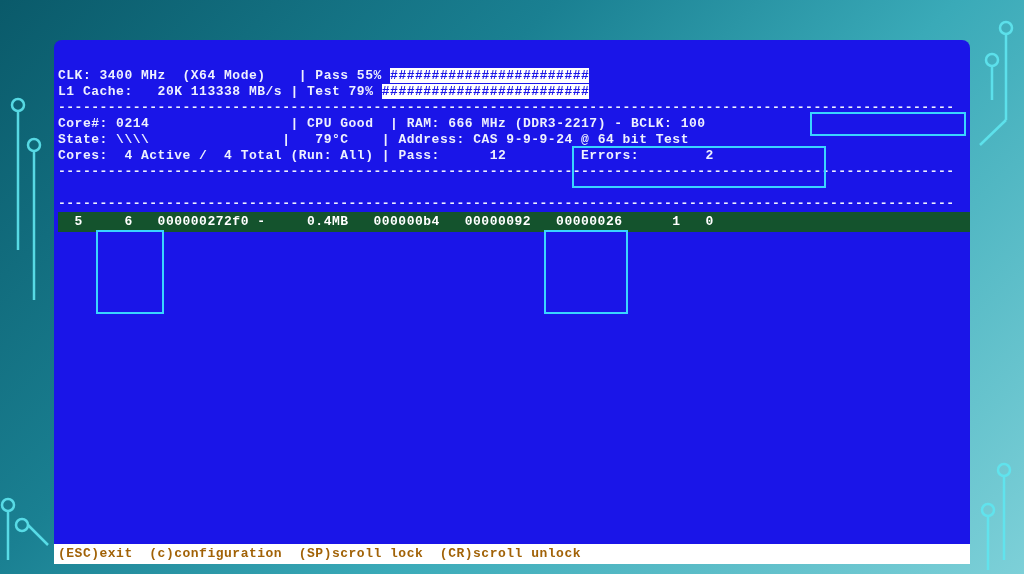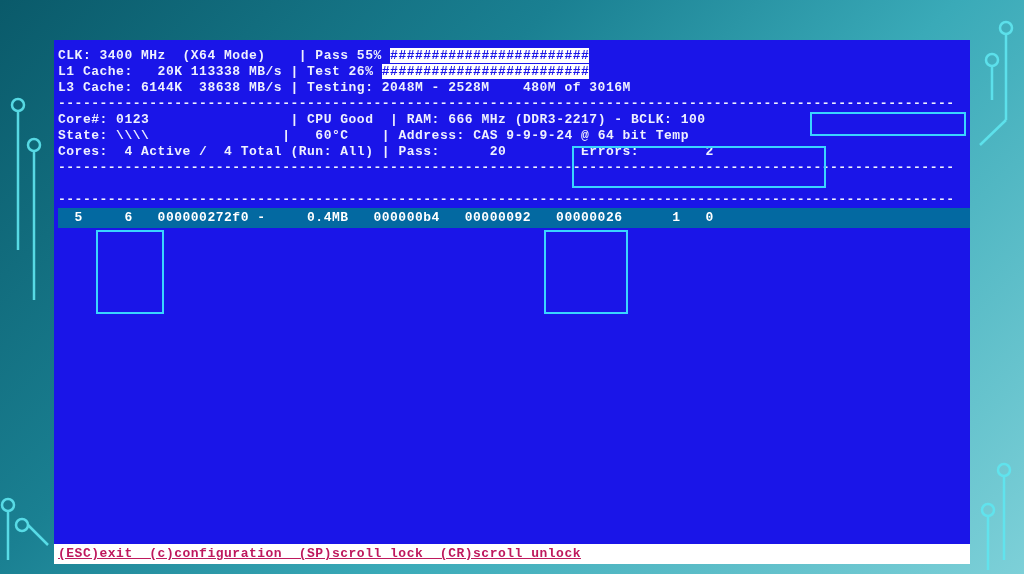"CLK: 3400 MHz (X64 Mode)" .screen { border-radius: none -> 8px; padding: 8px 0 0 4px -> 28px 0 0 4px }
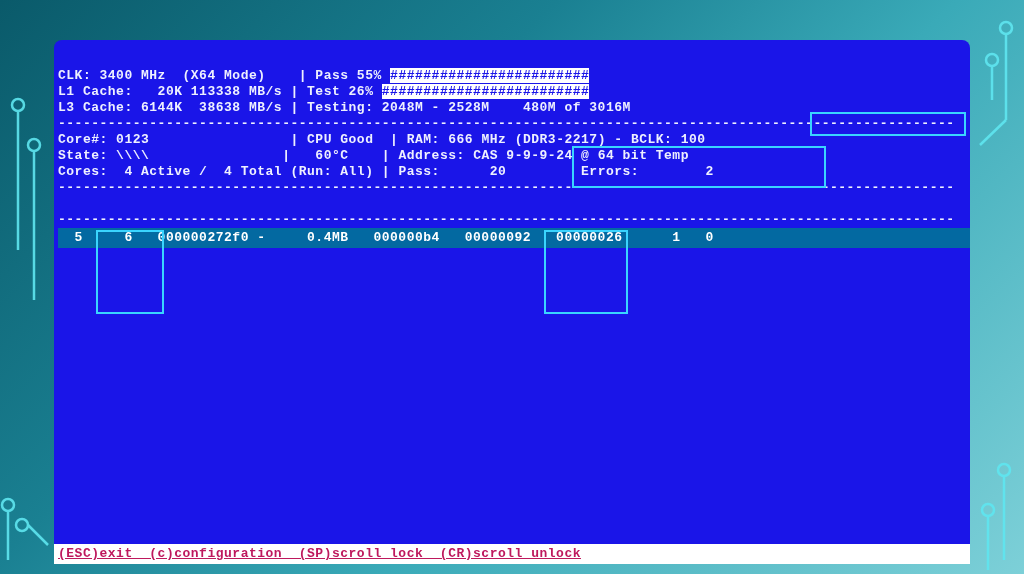"Test 26%" span { text: 26% -> 79% }
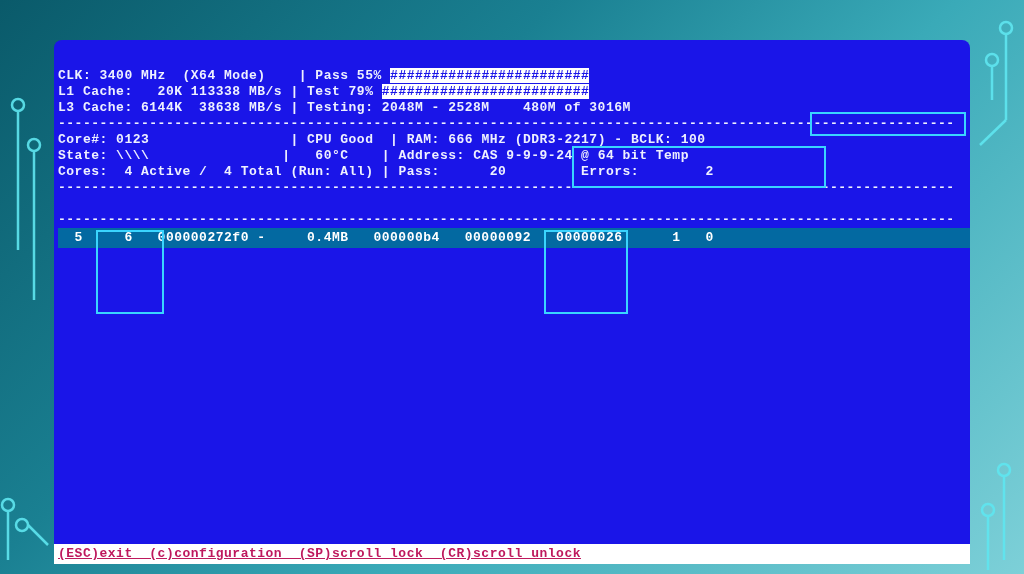"L3 Cache: 6144K 38638 MB/s" div.row { html: <div><span>L3 Cache: 6144K 38638 MB/s</span> | <span>Testing: 2048M - 2528M 480M of 3016M</span></div> -> none }
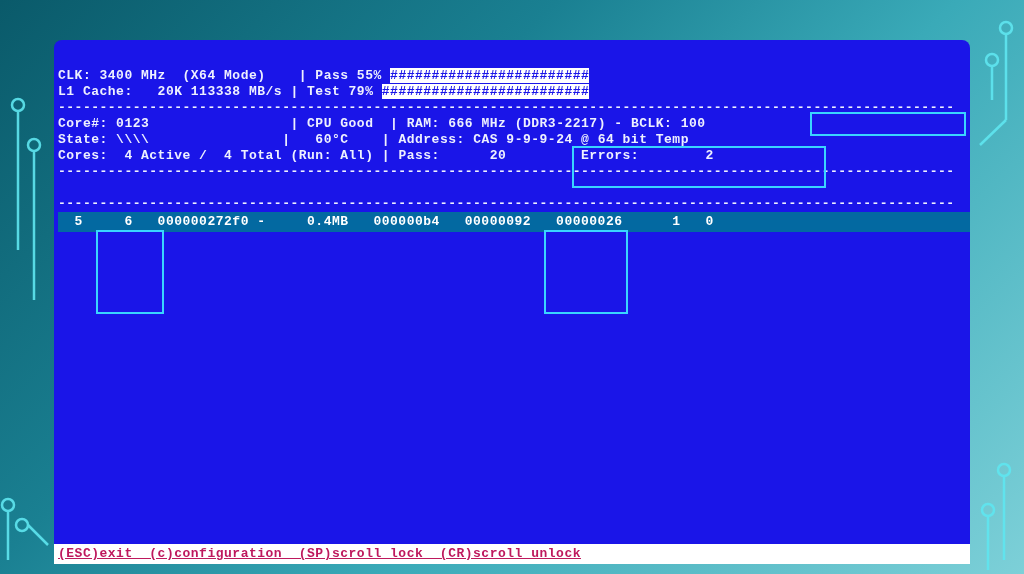"Core#: 0123" span { text: 0123 -> 0214 }
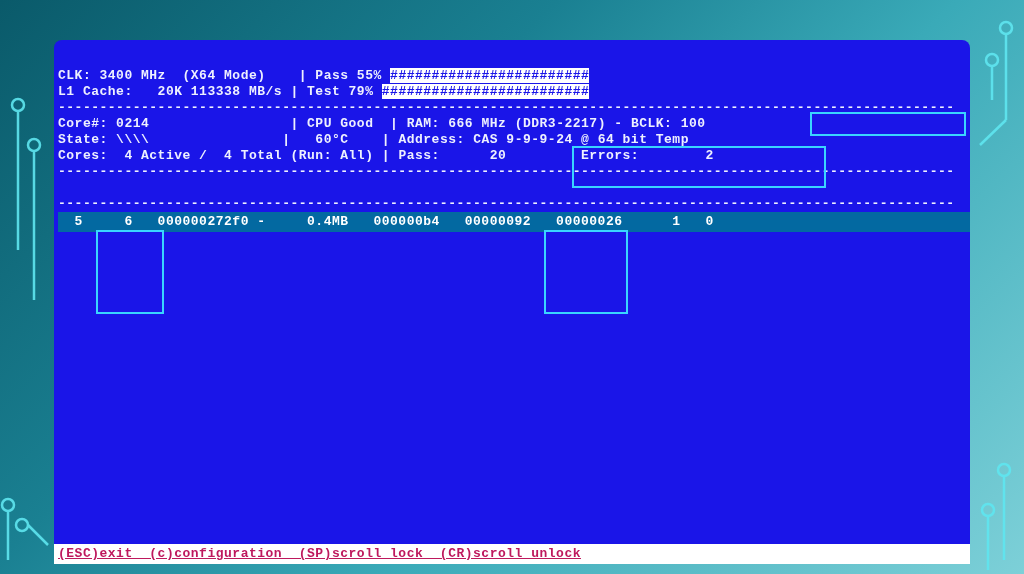"60°C" span { text: 60 -> 79 }
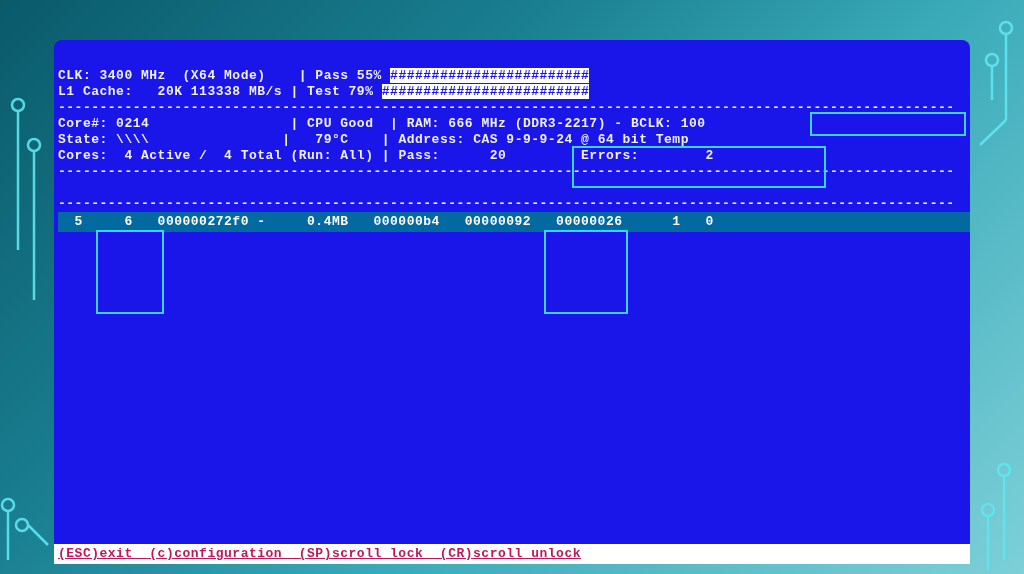"bit Temp" span { text: Temp -> Test }
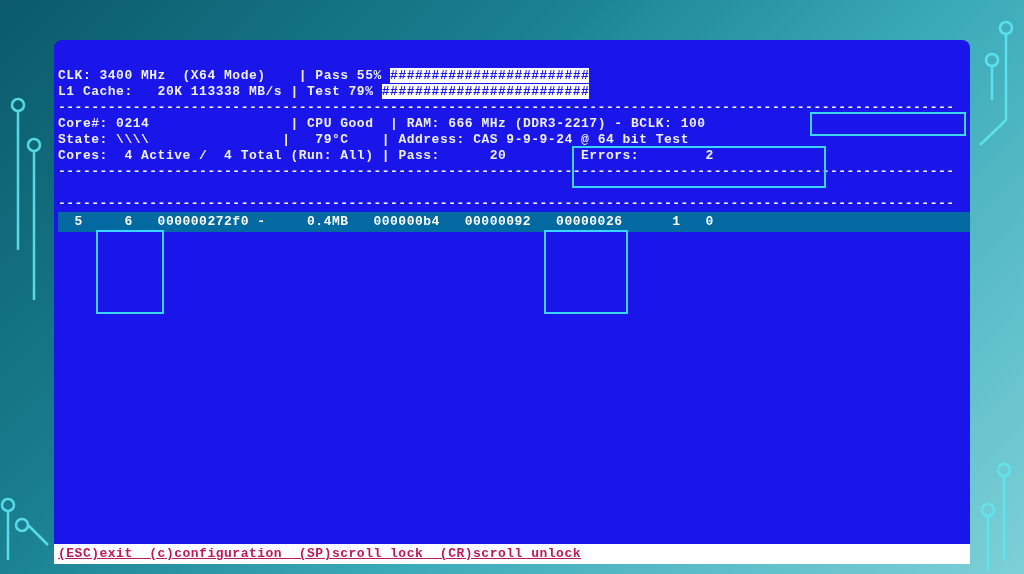"20" span { text: 20 -> 12 }
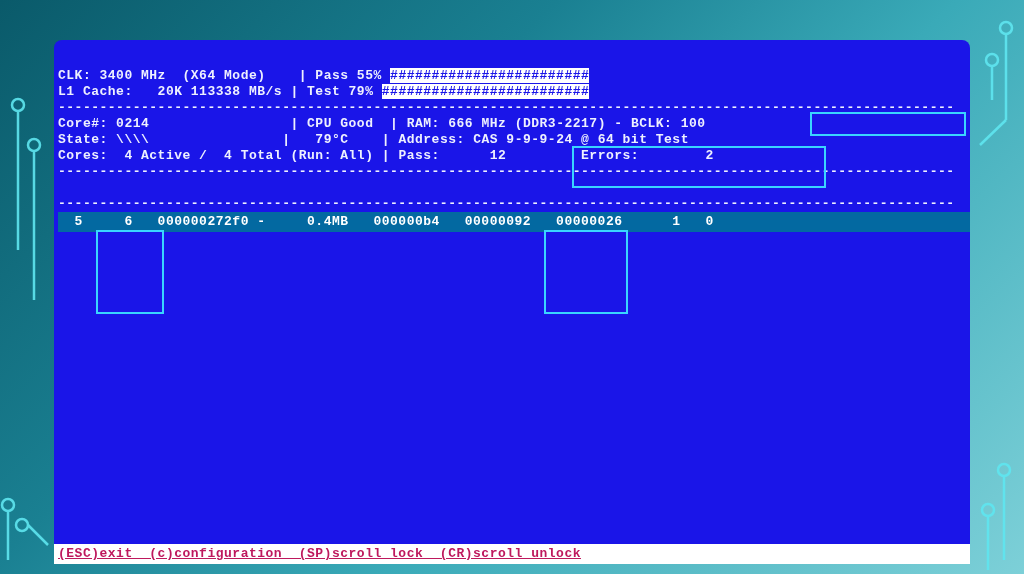"5 6 000000272f0 - 0.4MB" .error-row { background: #0369a1 -> #14532d }
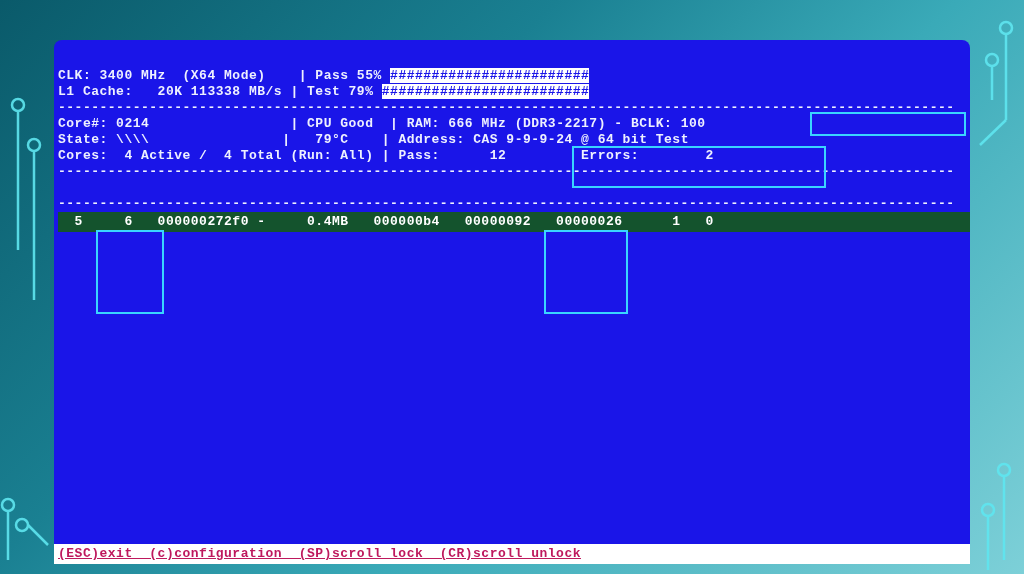"(ESC)exit (c)configuration (SP)scroll" .bottom-bar { color: #be185d -> #a16207; text-decoration: underline -> none }
